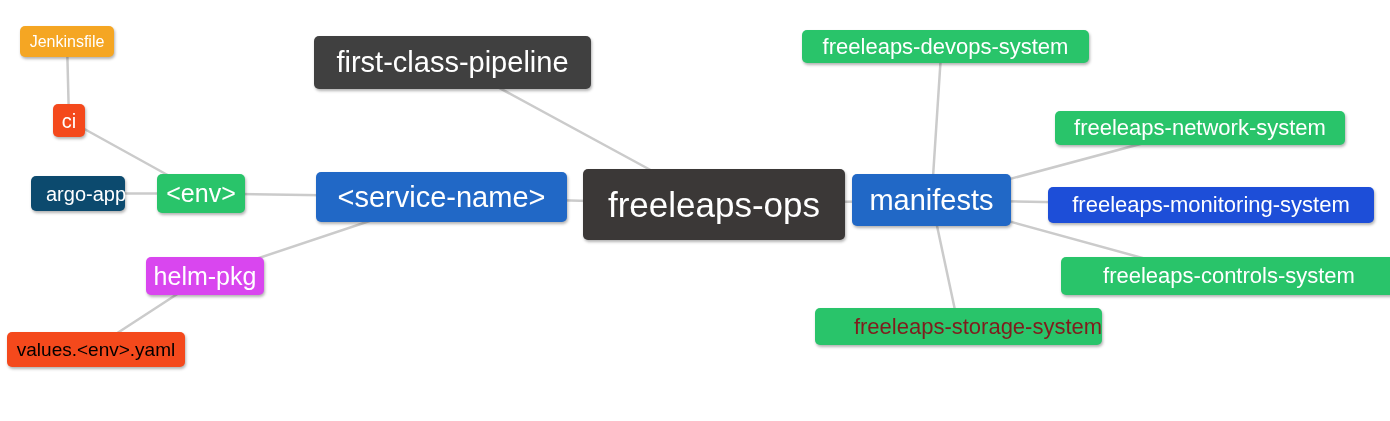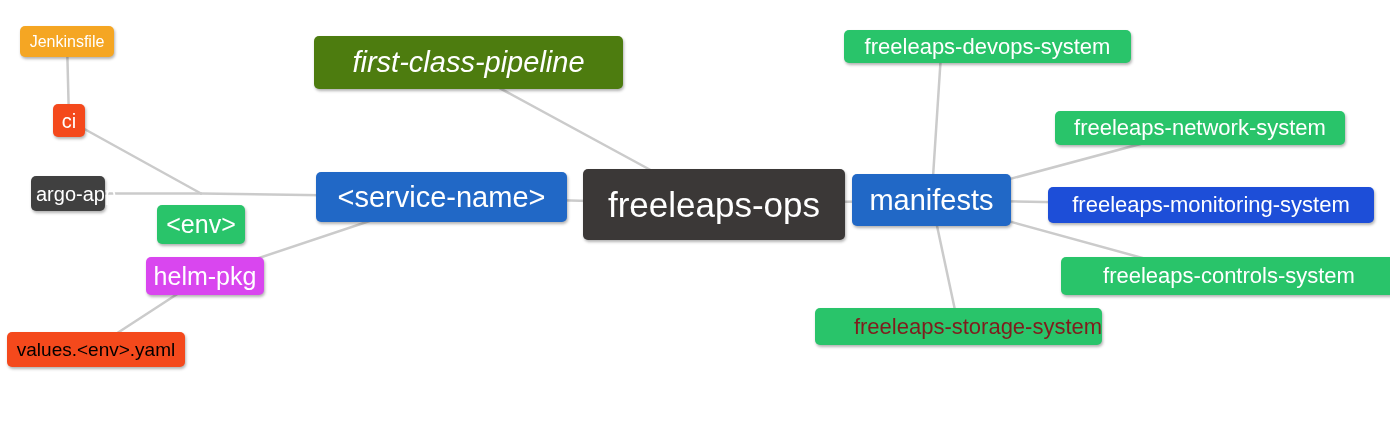"first-class-pipeline" div.node { background: #4d7c0f -> #404040; font-style: italic -> none; width: 309px -> 277px }
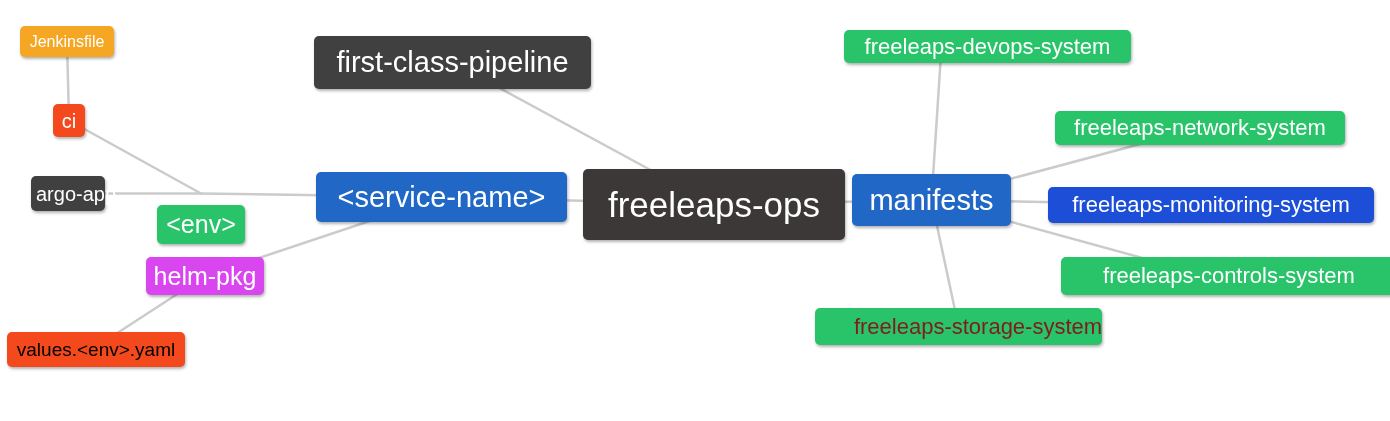"freeleaps-devops-system" div.node { left: 844px -> 802px }
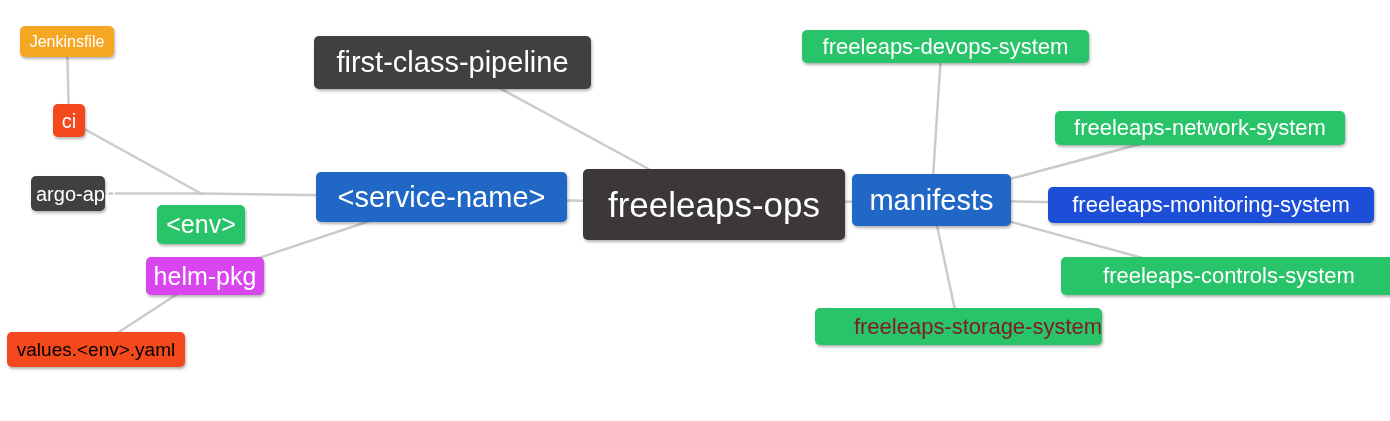"argo-app" div.node { background: #404040 -> #0c4a6e; width: 74px -> 94px }
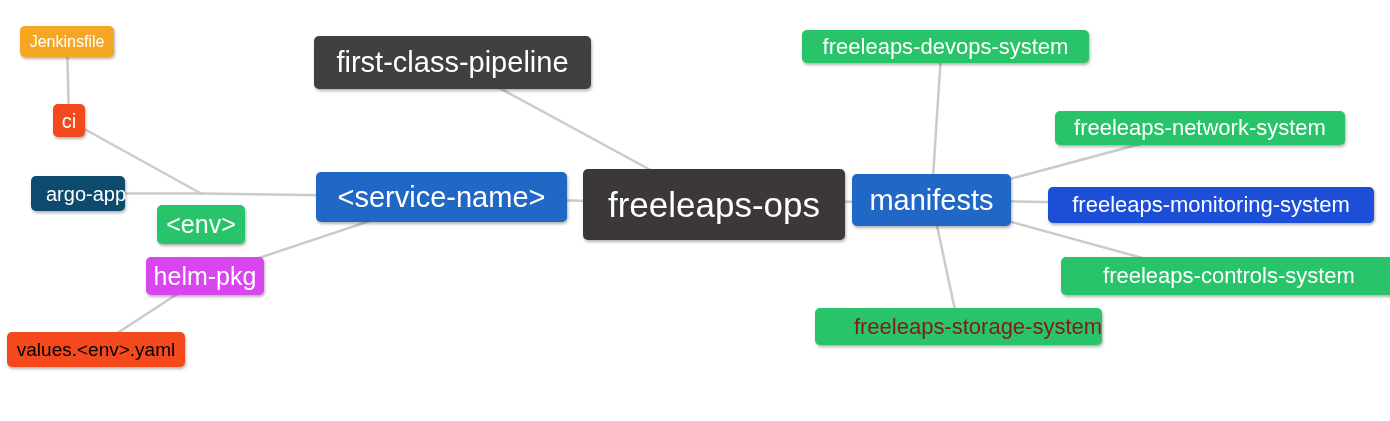"<env>" div.node { margin-top: 31px -> none }
